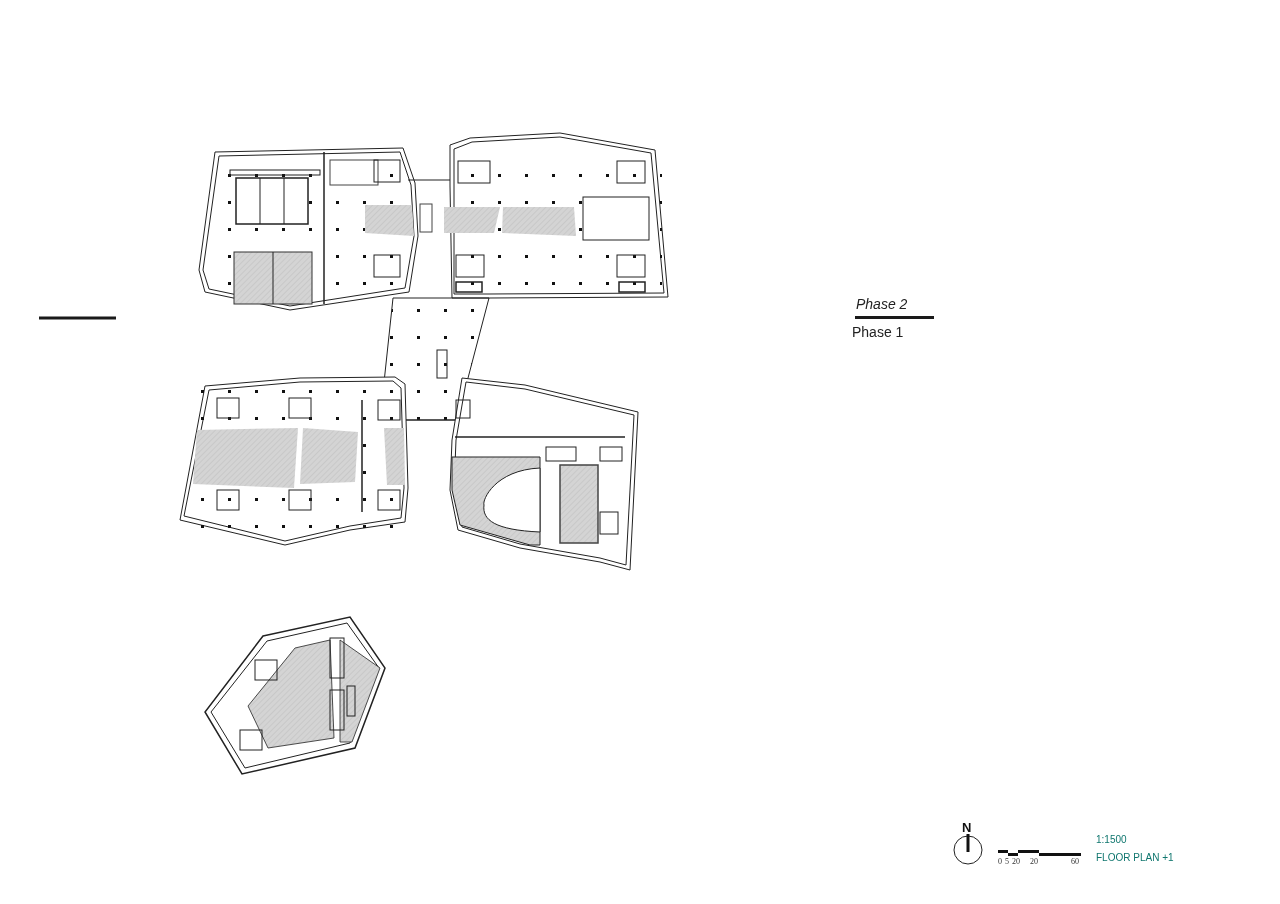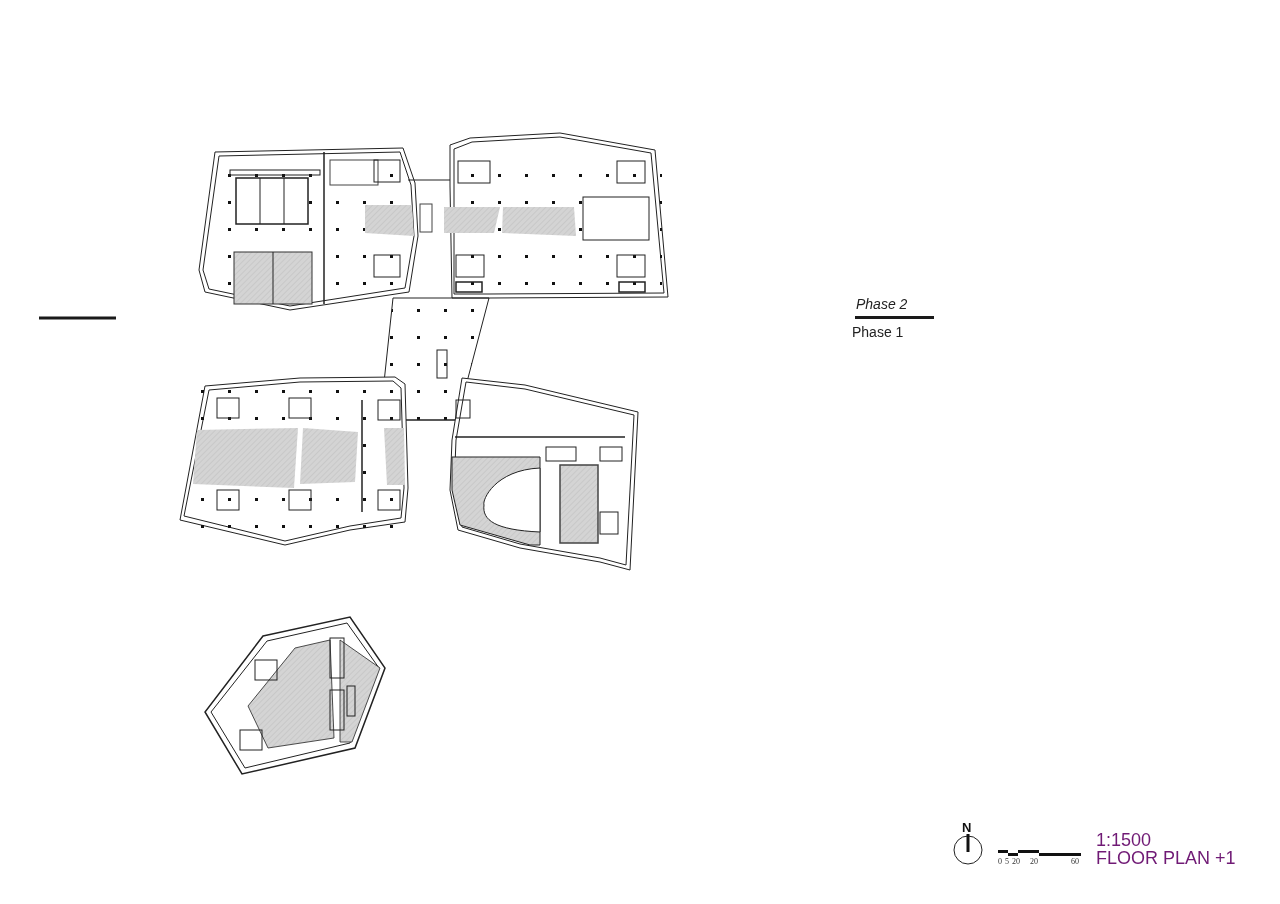"1:1500" .title-block { color: #701a75 -> #0f766e; font-size: 18px -> 10px }
